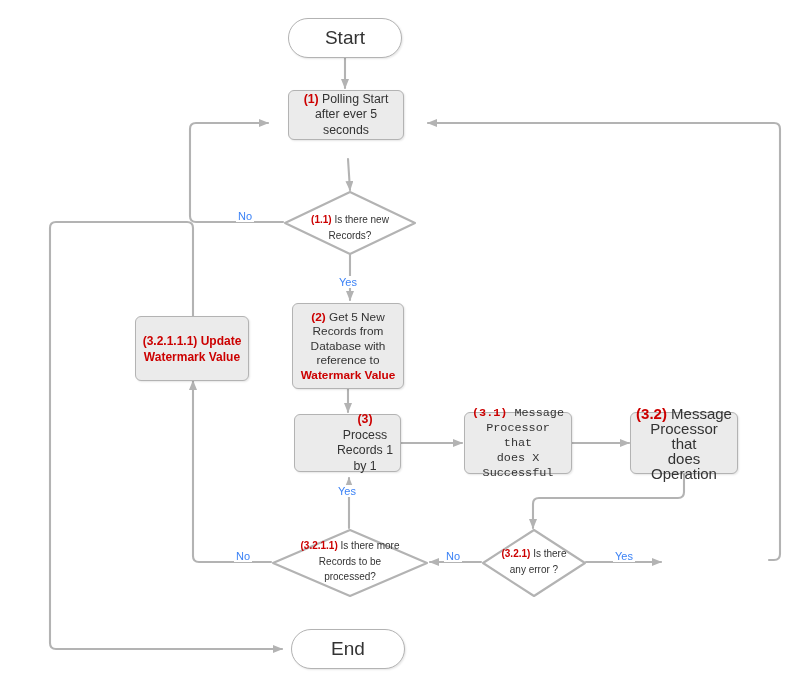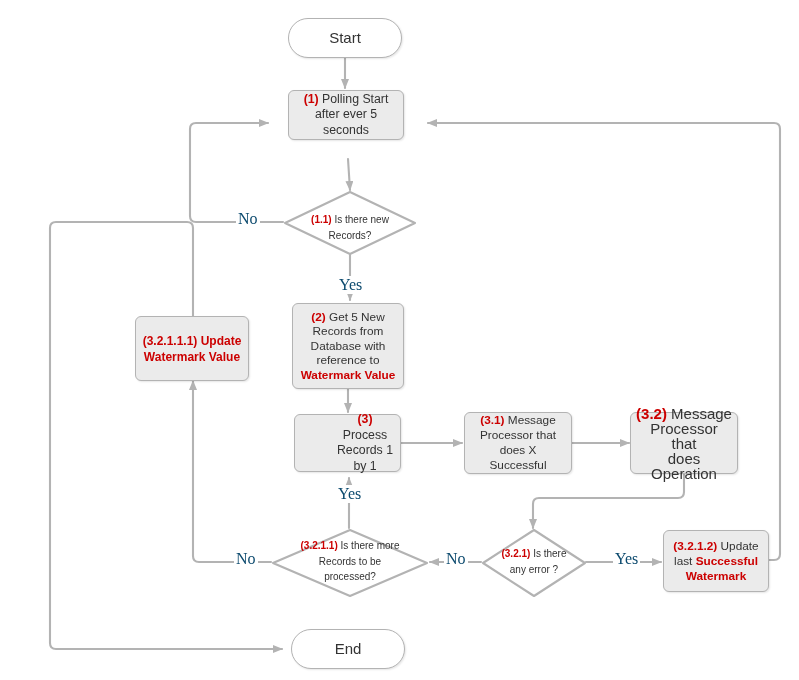"Start" .term .nodetext { font-size: 15px -> 19px }
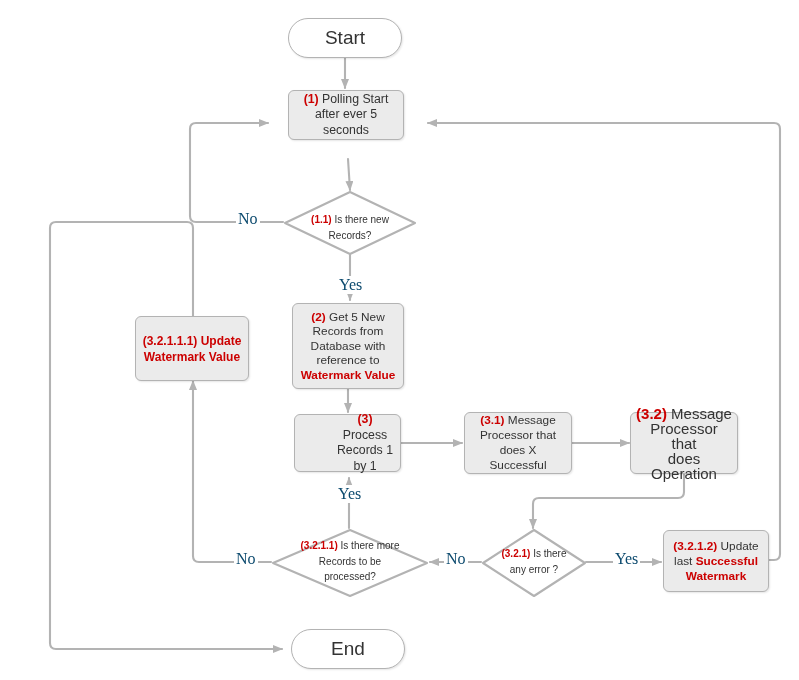"No" .edge-label { color: #0c4a6e -> #3b82f6; font-family: Liberation Serif, serif -> none; font-size: 16px -> 11px }
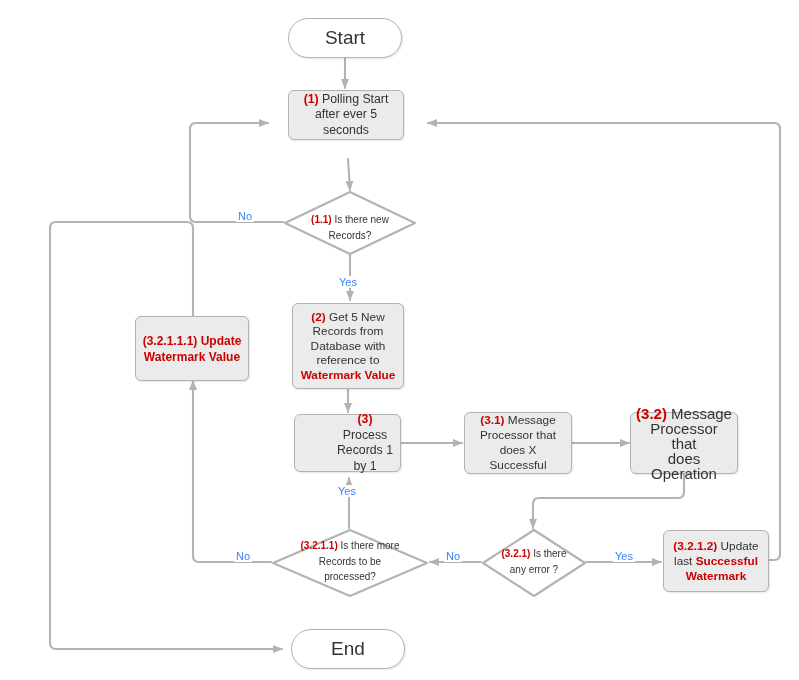"(3.1) Message" span.nodetext { font-family: none -> Liberation Mono, monospace }
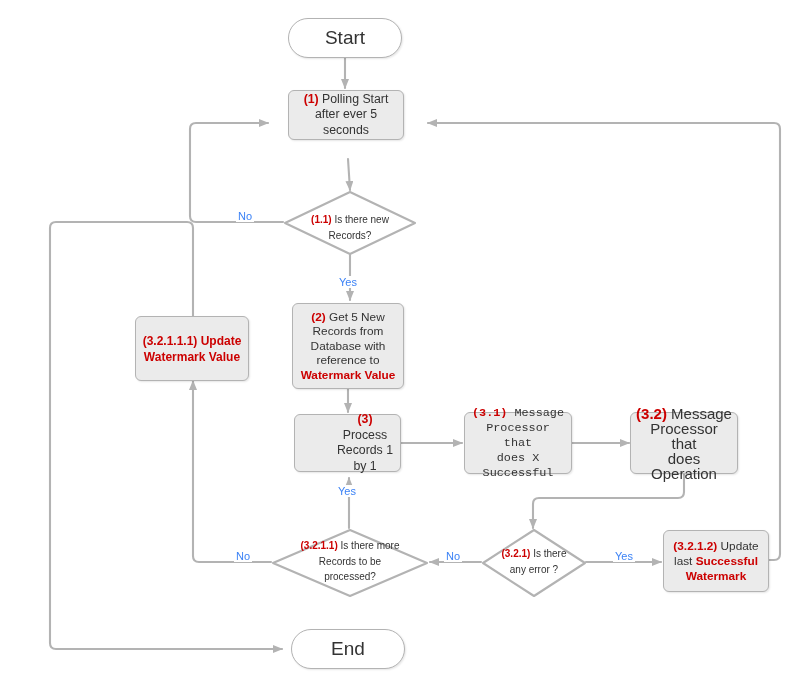"(3.2.1.2) Update" div.node { html: <div> <span> <span>(3.2.1.2)</span><span> Update</span><br> <span>last </span><span>Successful</span><br> <span>Watermark</span> </span> </div> -> none }
